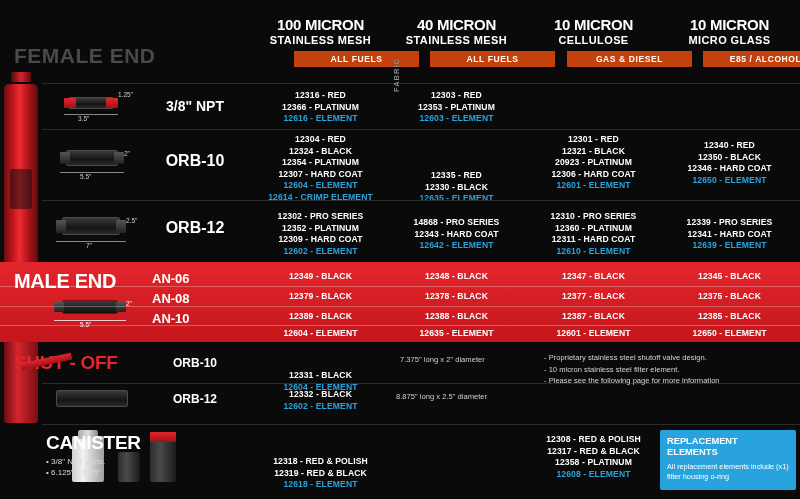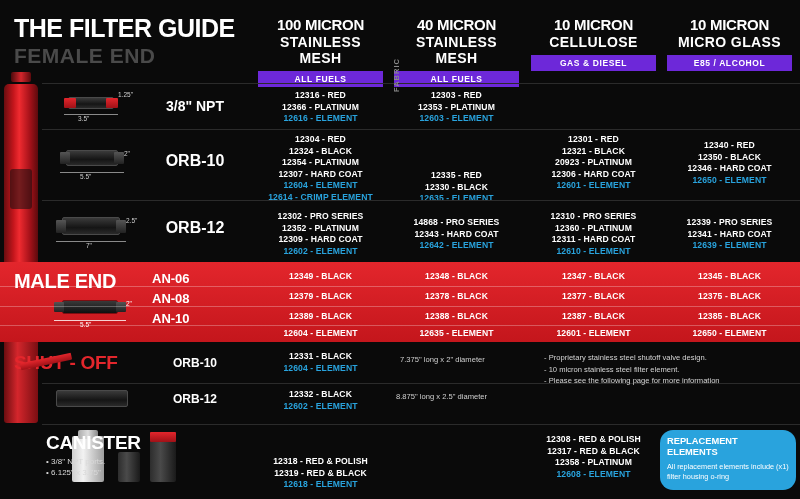"THE FILTER GUIDE" div.title-main { html: <div>THE FILTER GUIDE</div> -> none }
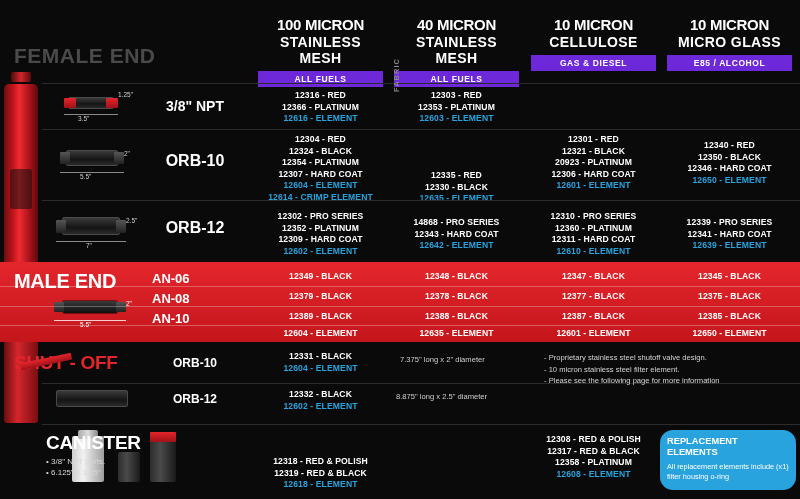"STAINLESS MESH" .colhead .mid { font-size: 14px -> 11px }
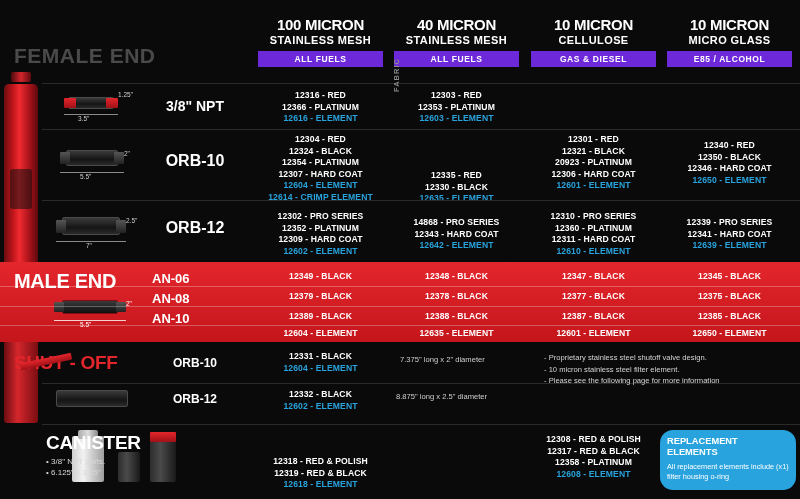"ALL FUELS" .colhead .fuelbar { background: #6d28d9 -> #c2410c; margin-left: none -> 36px }
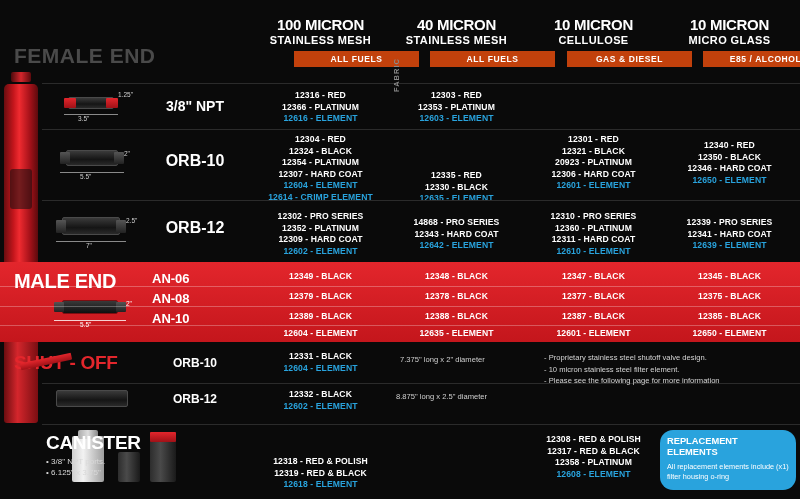"12331 - BLACK" div.cell { top: 3px -> 22px }
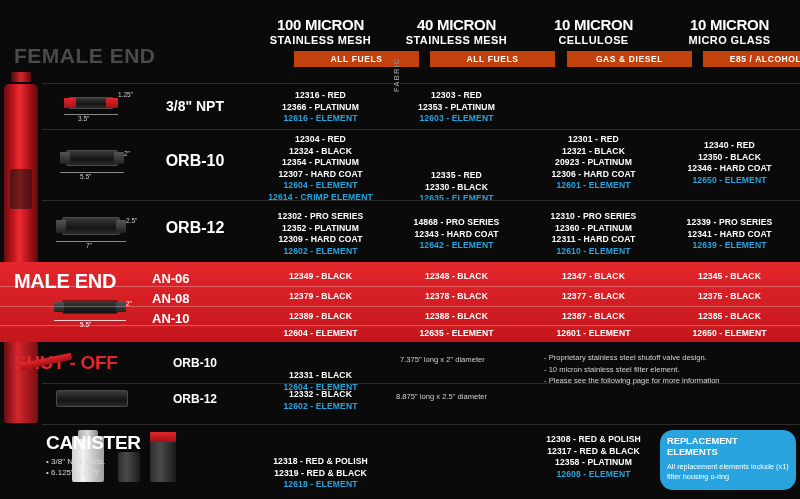"REPLACEMENT ELEMENTS" .replacement { border-radius: 13px -> 2px }
